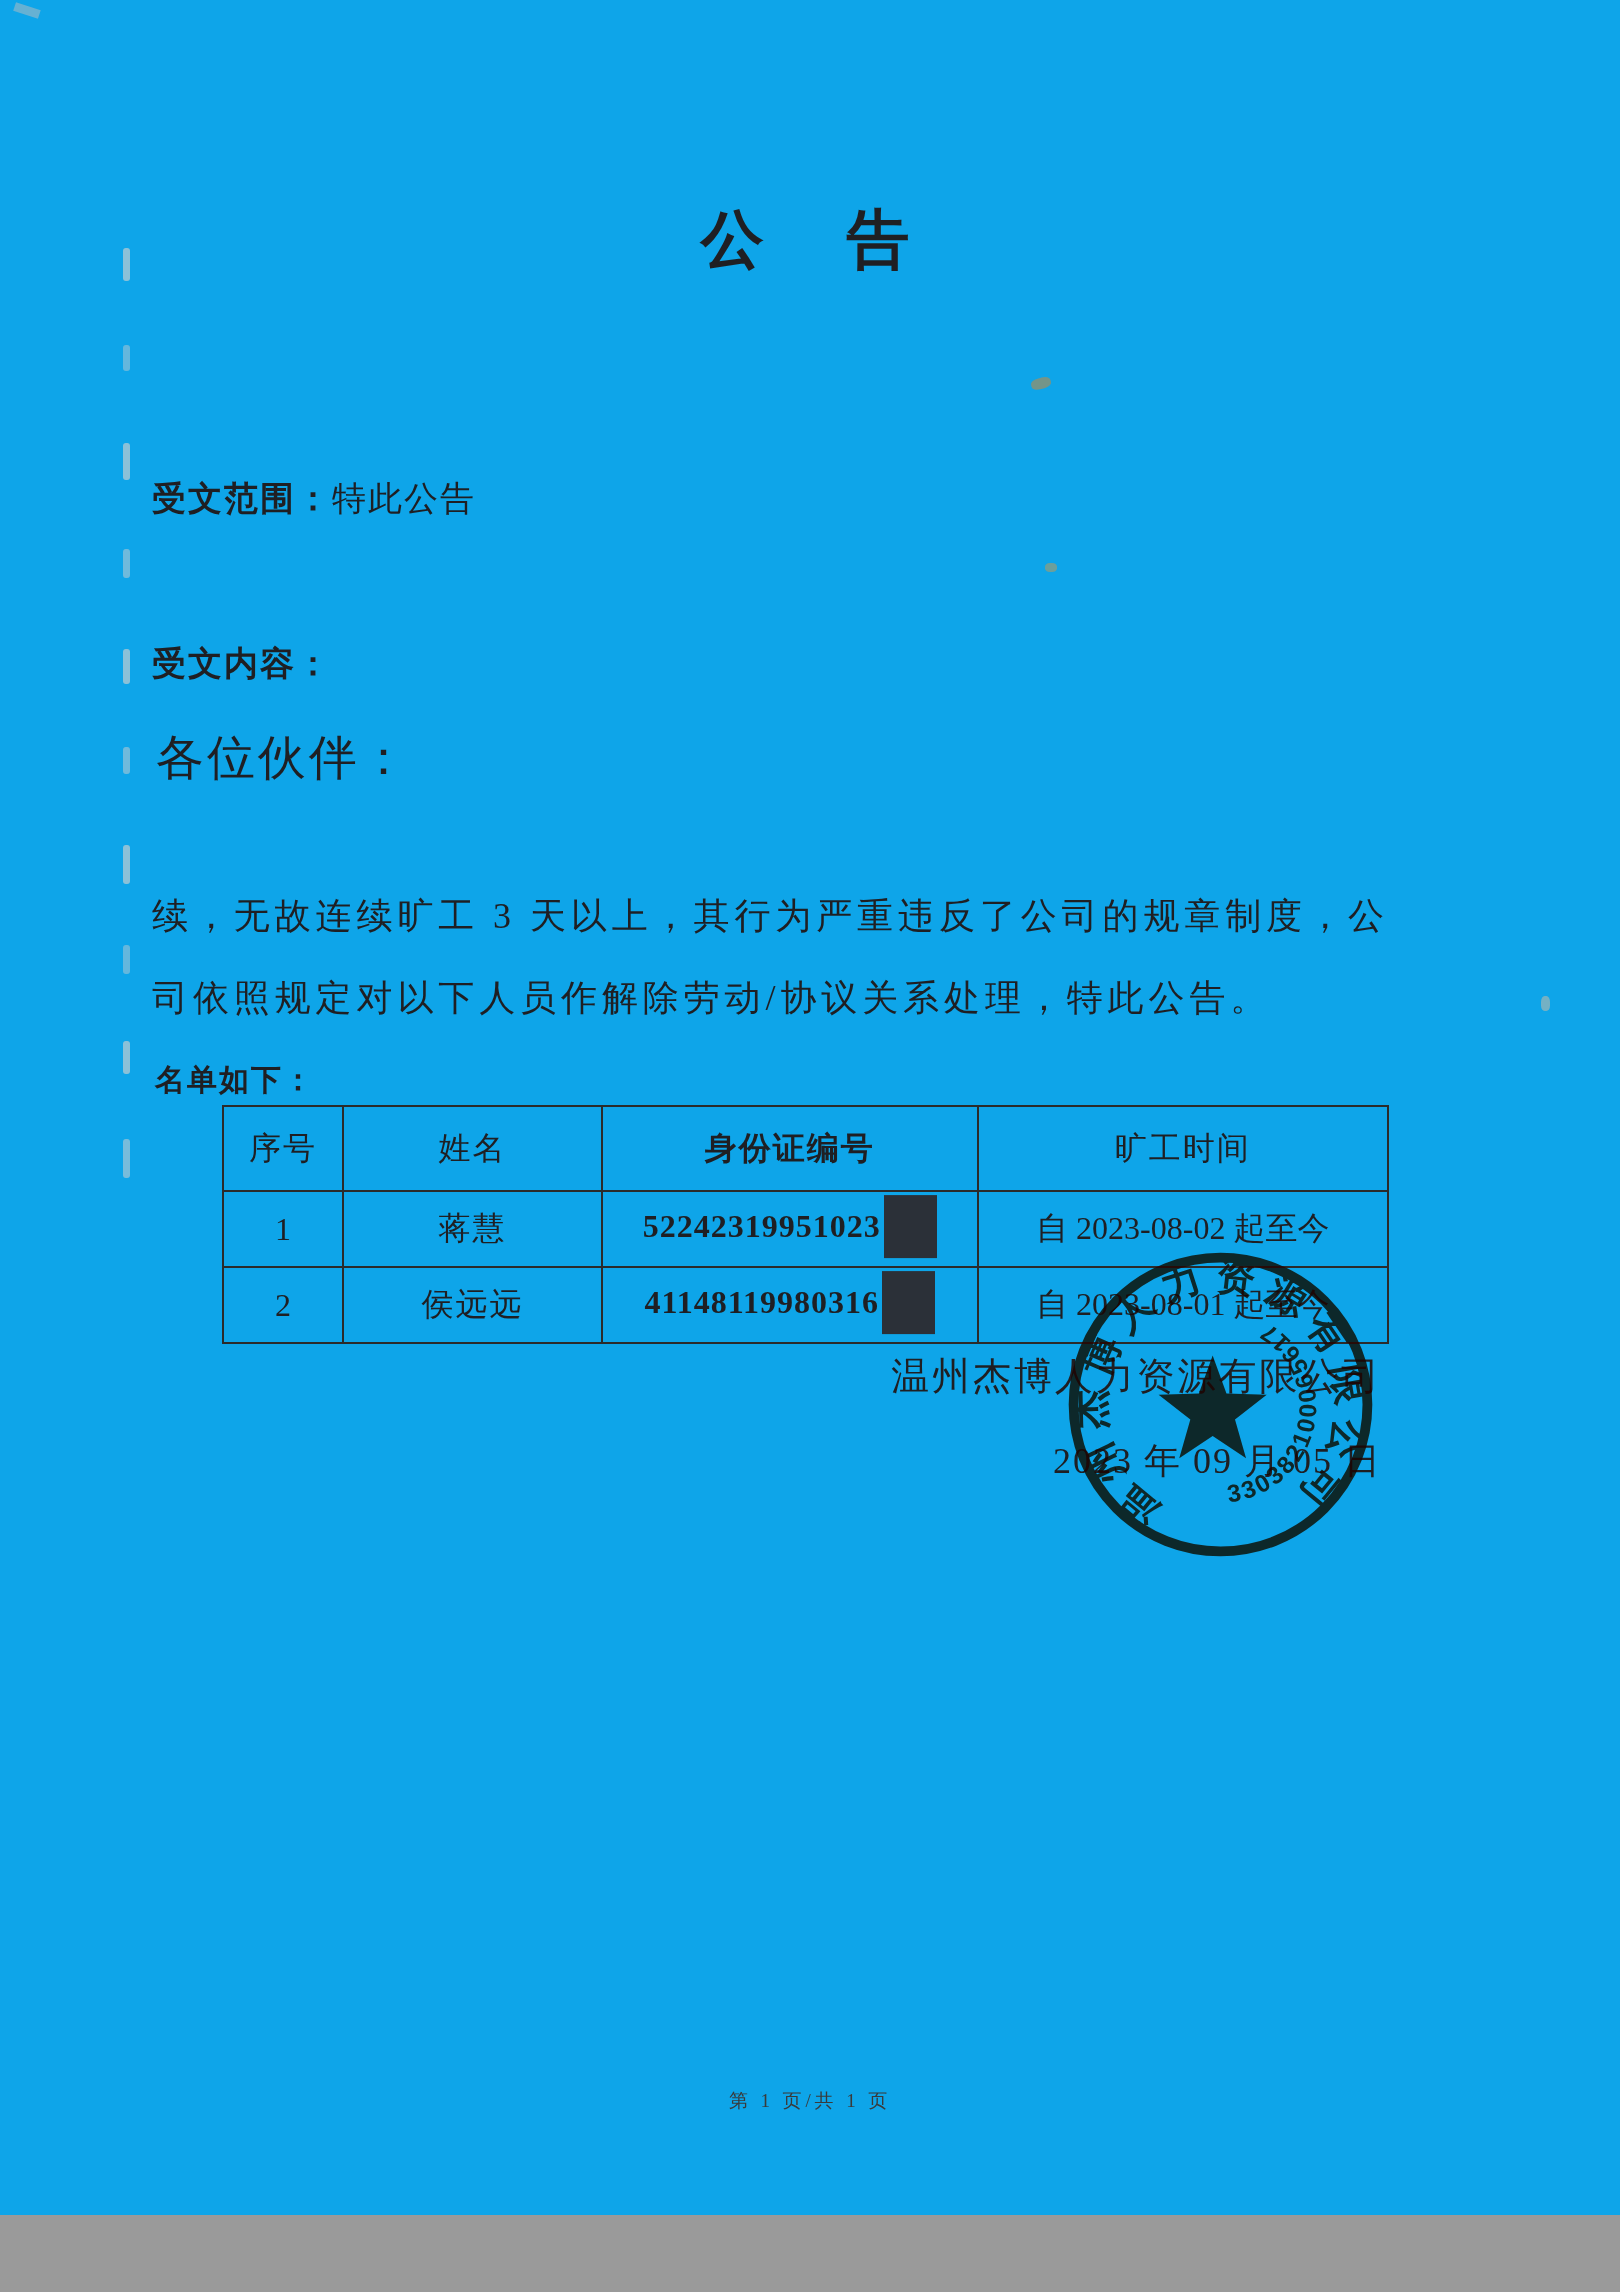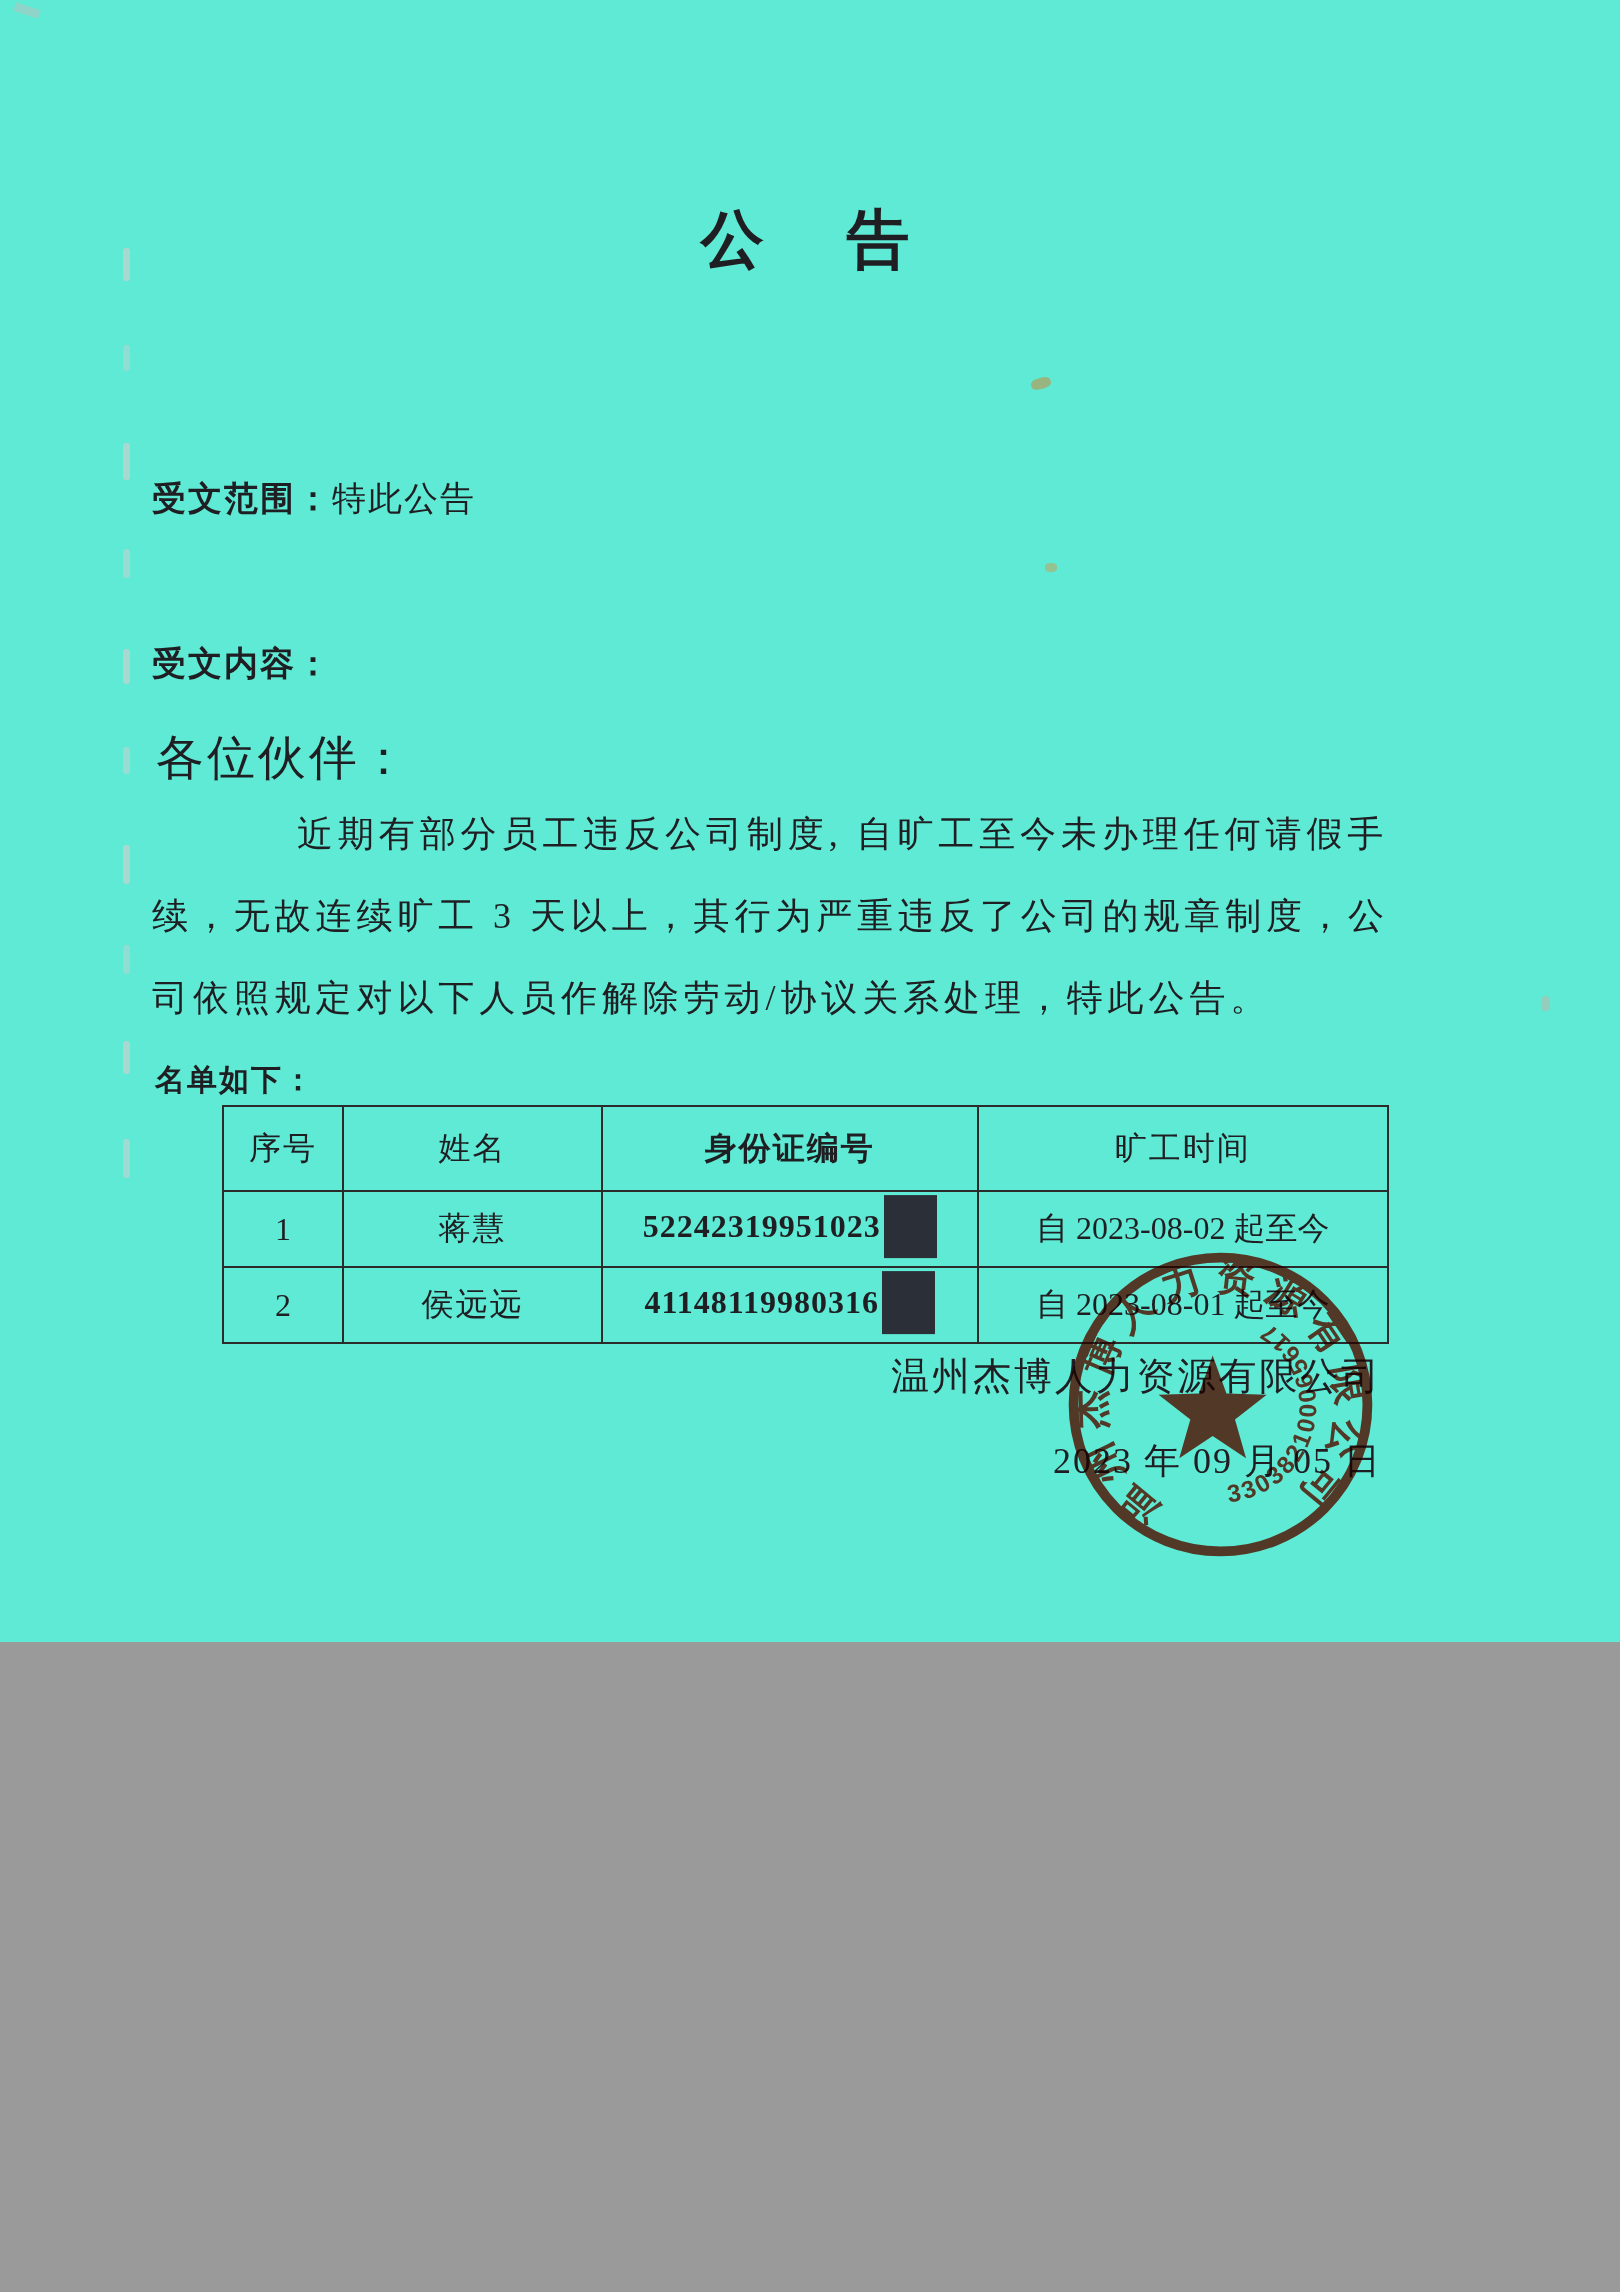"公 告" .page { background: #5eead4 -> #0ea5e9; height: 1642px -> 2215px }
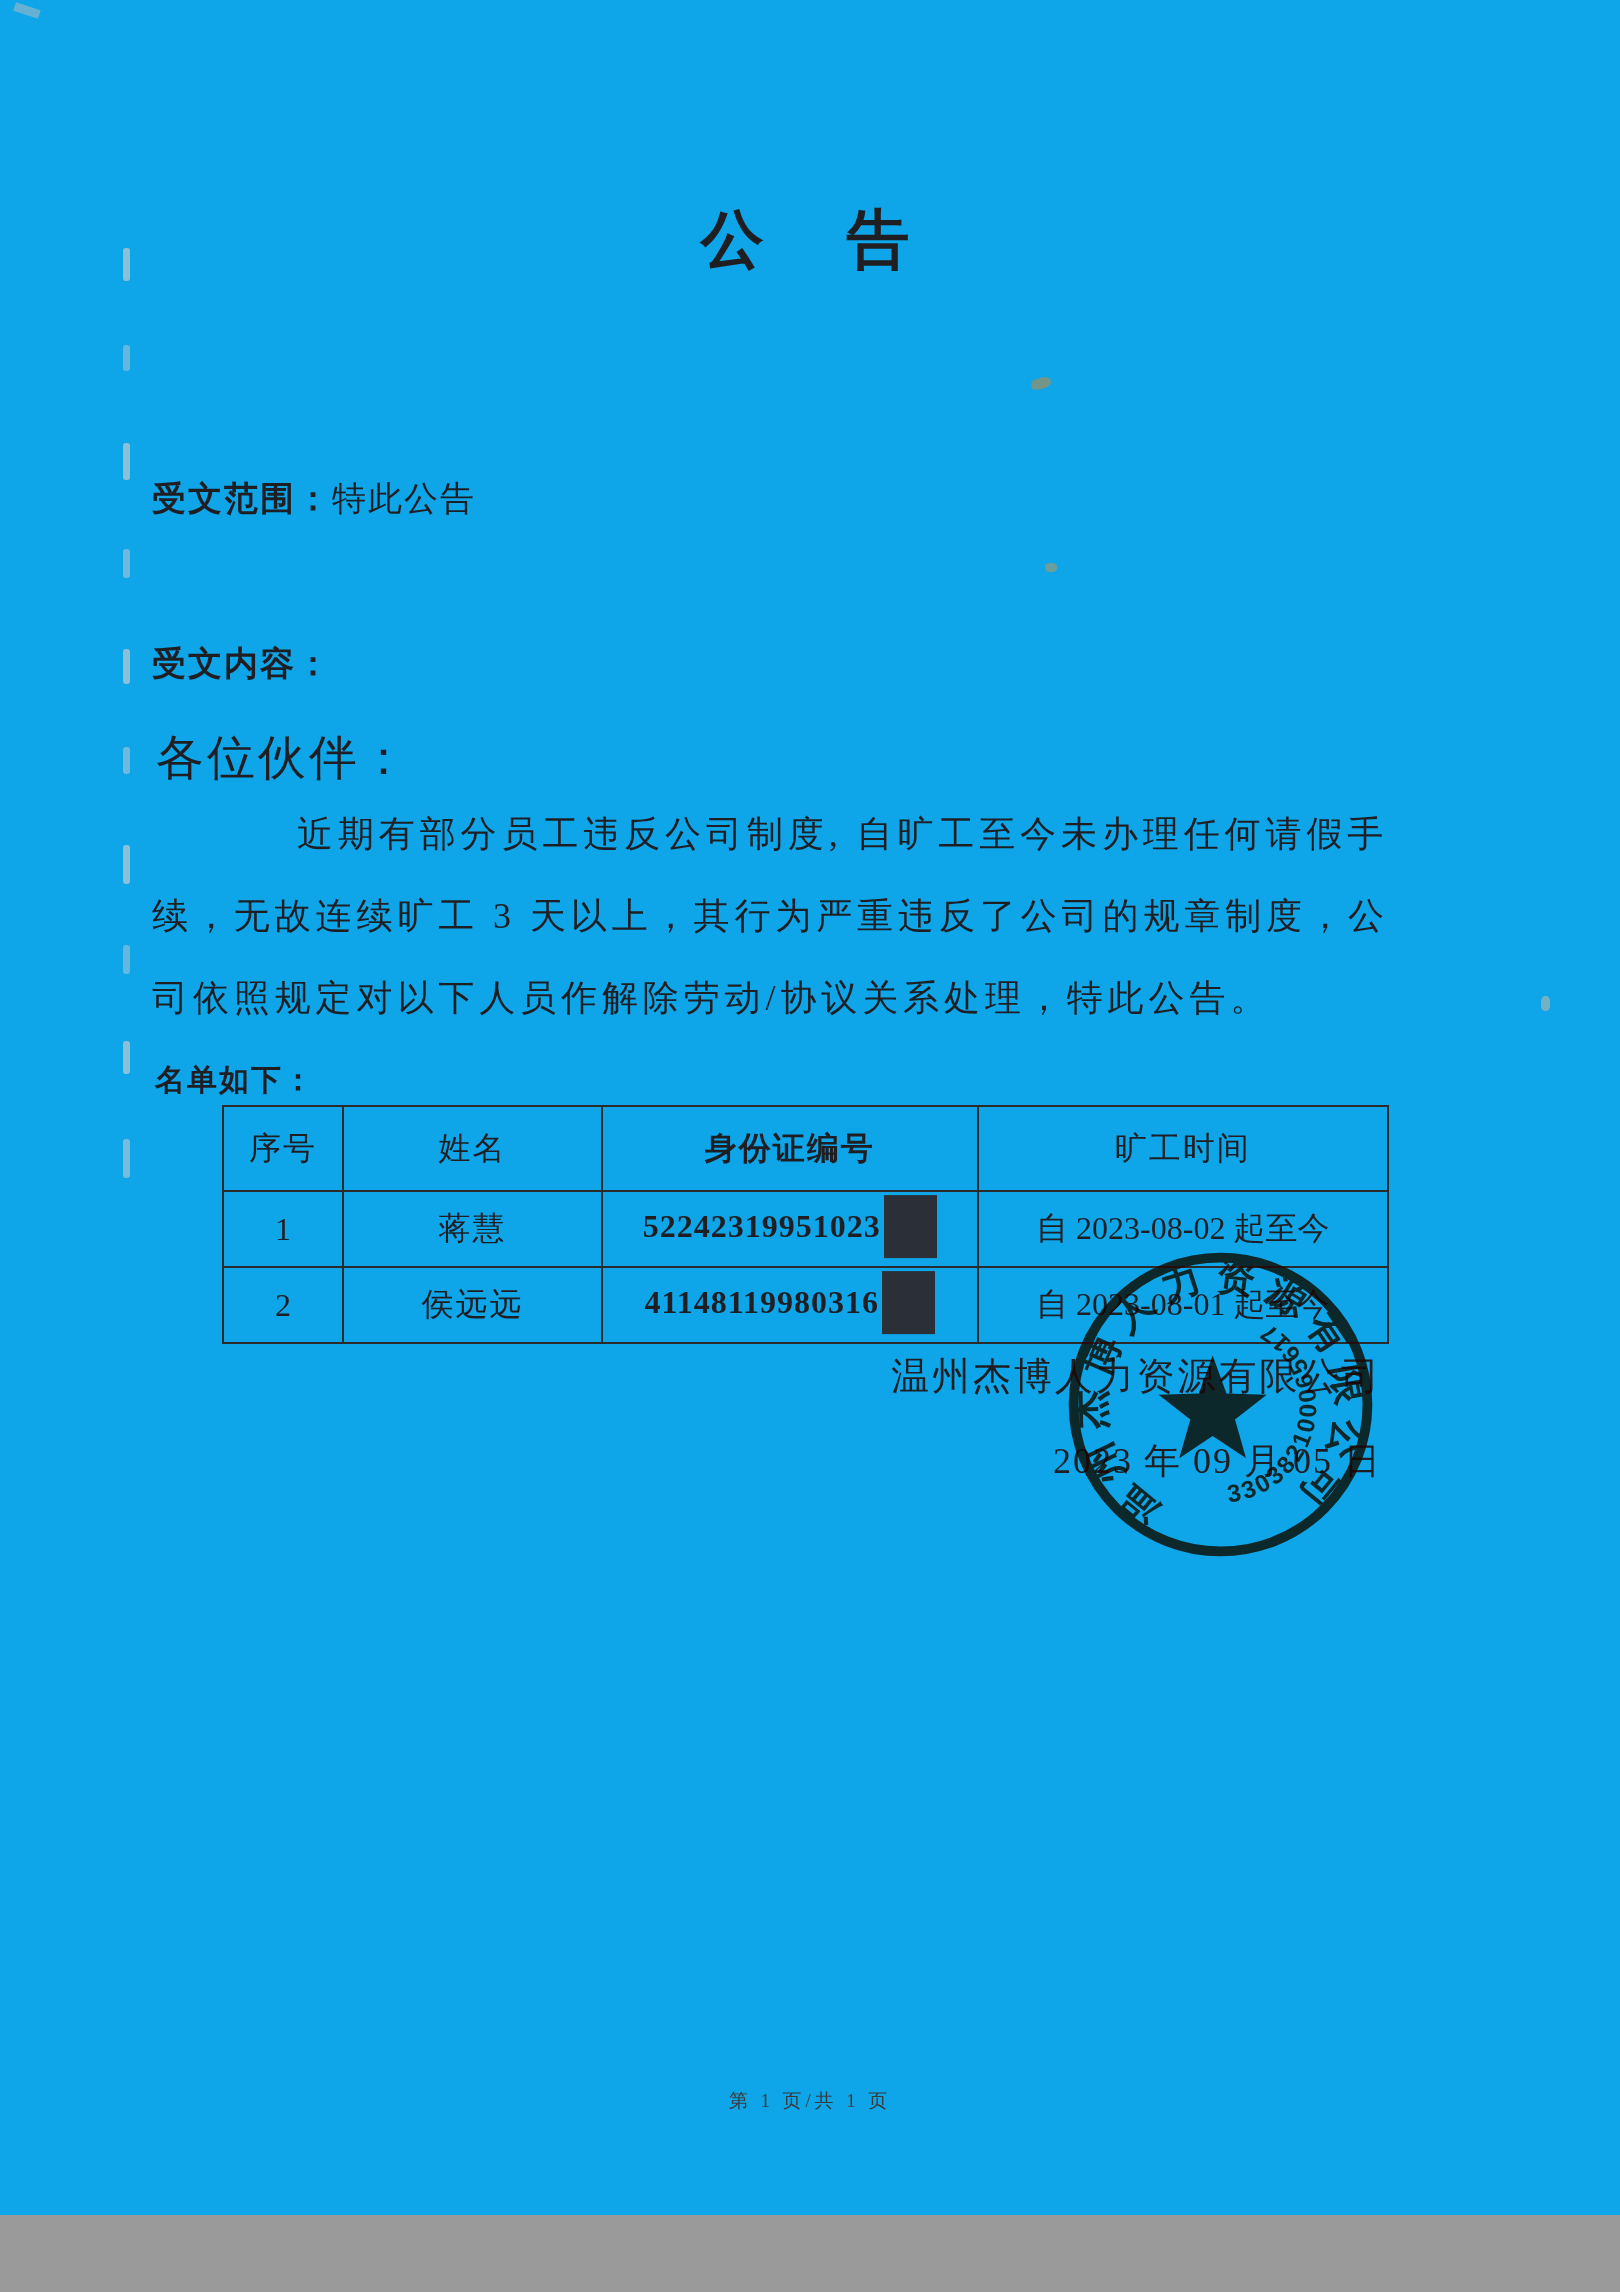"近期有部分员工违反公司制度, 自旷工至今未办理任何请假手" div.abs { html: <div>近期有部分员工违反公司制度, 自旷工至今未办理任何请假手</div> -> none }
